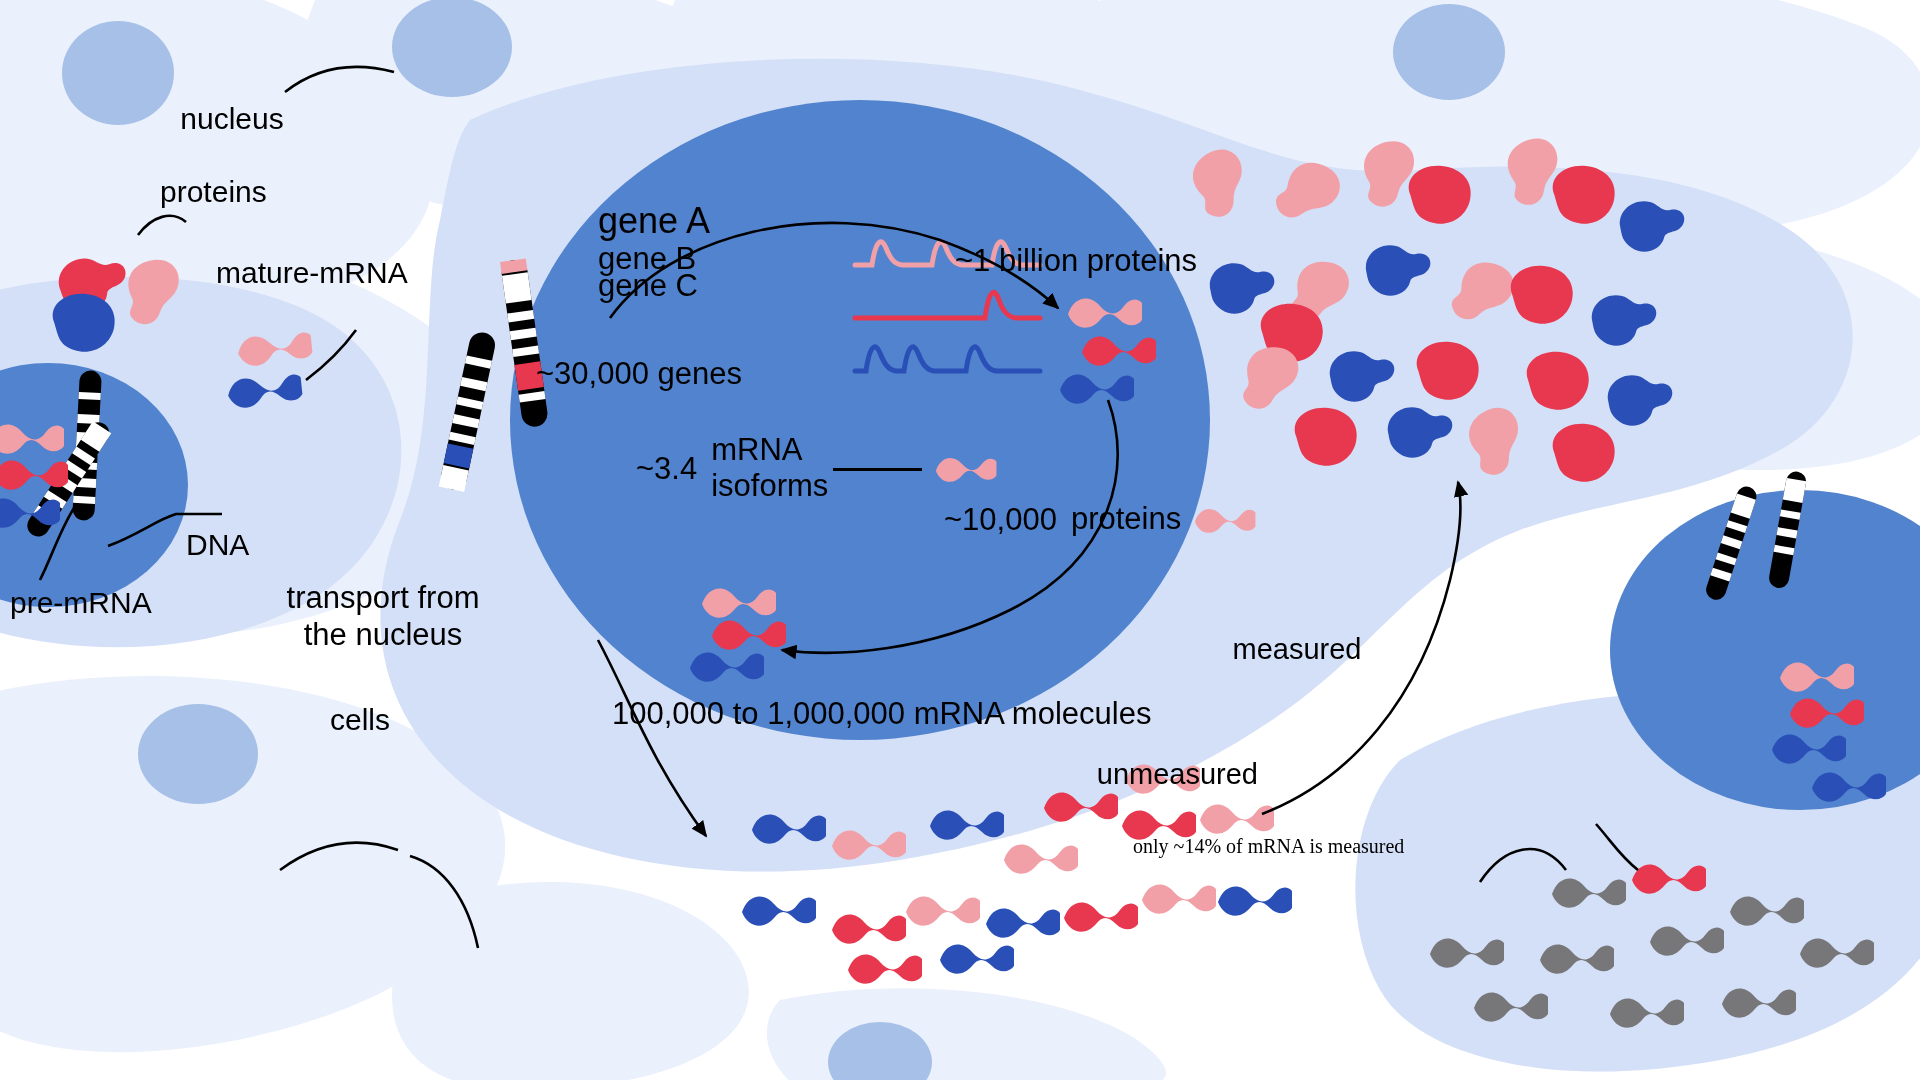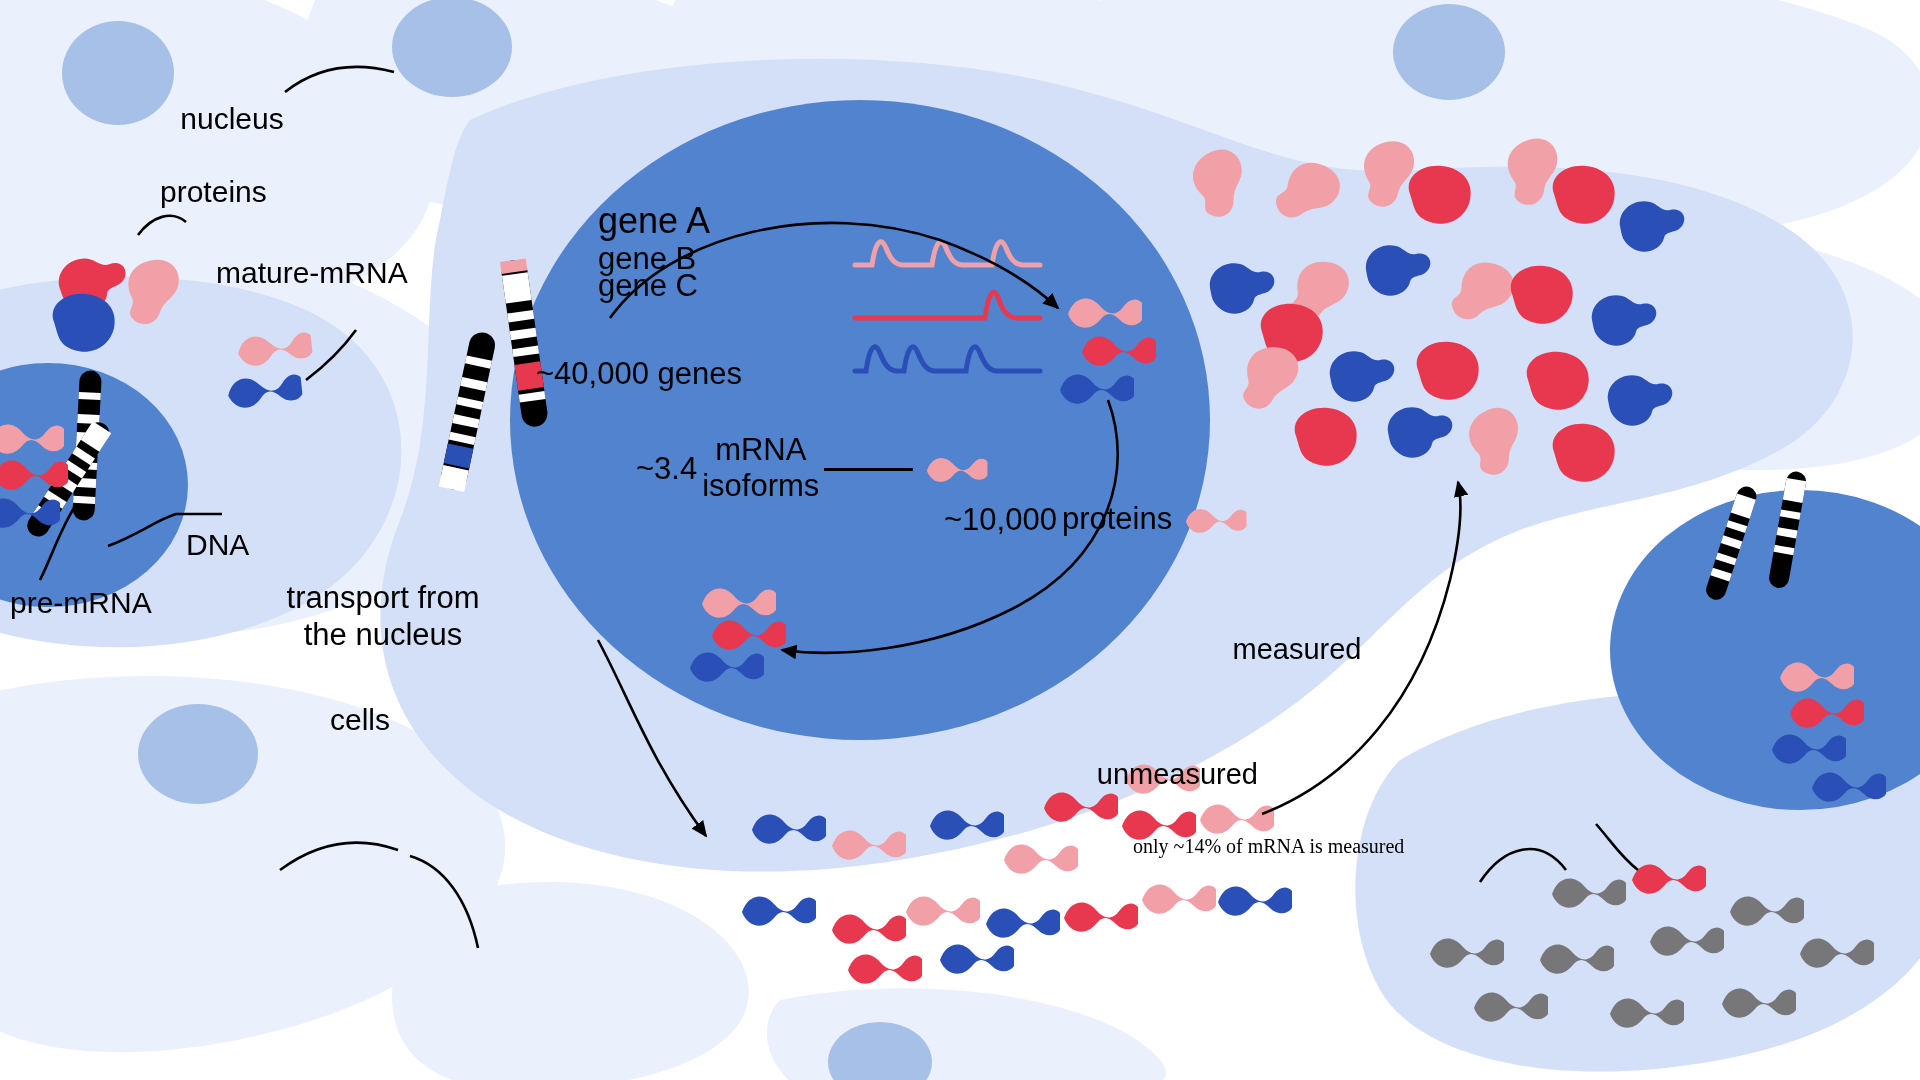"~1 billion proteins" div.lbl { html: none -> <div>~1 billion proteins</div> }
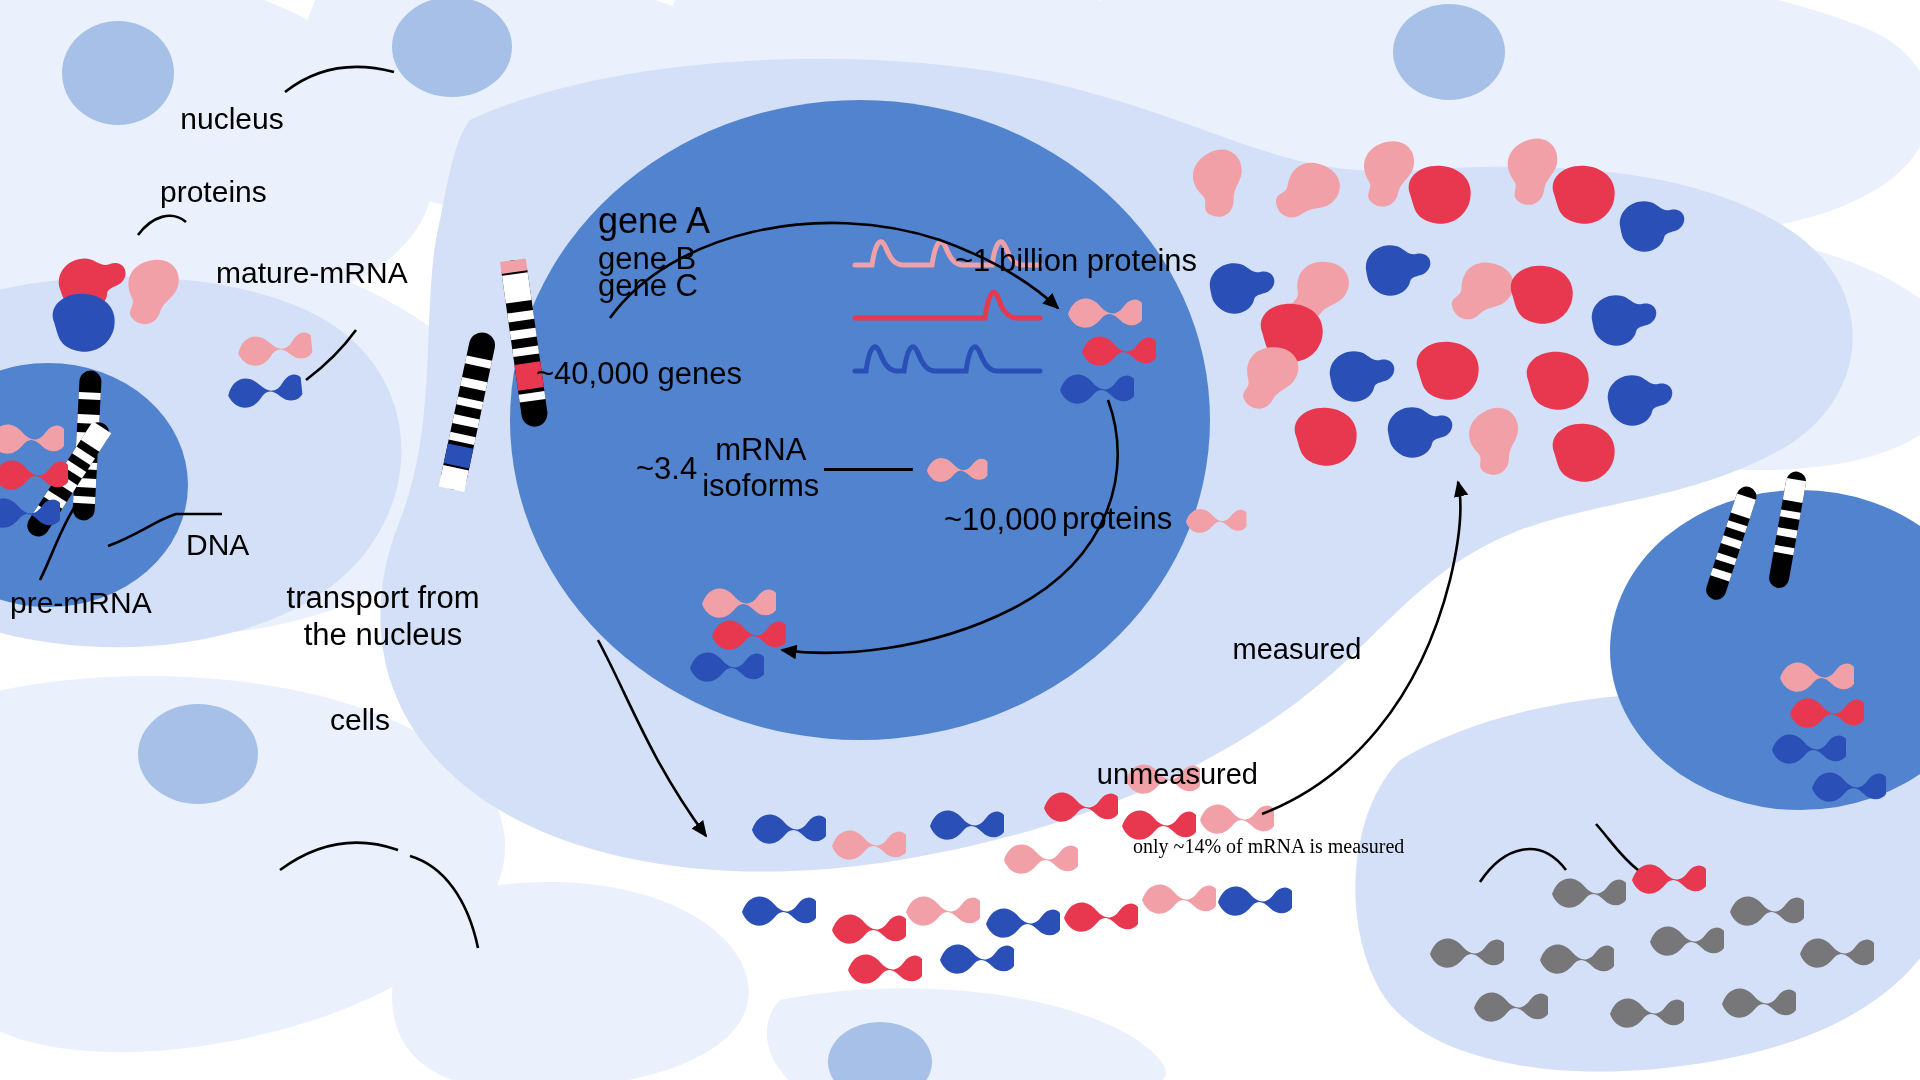"~40,000 genes" div.lbl { text: 40,000 -> 30,000 }
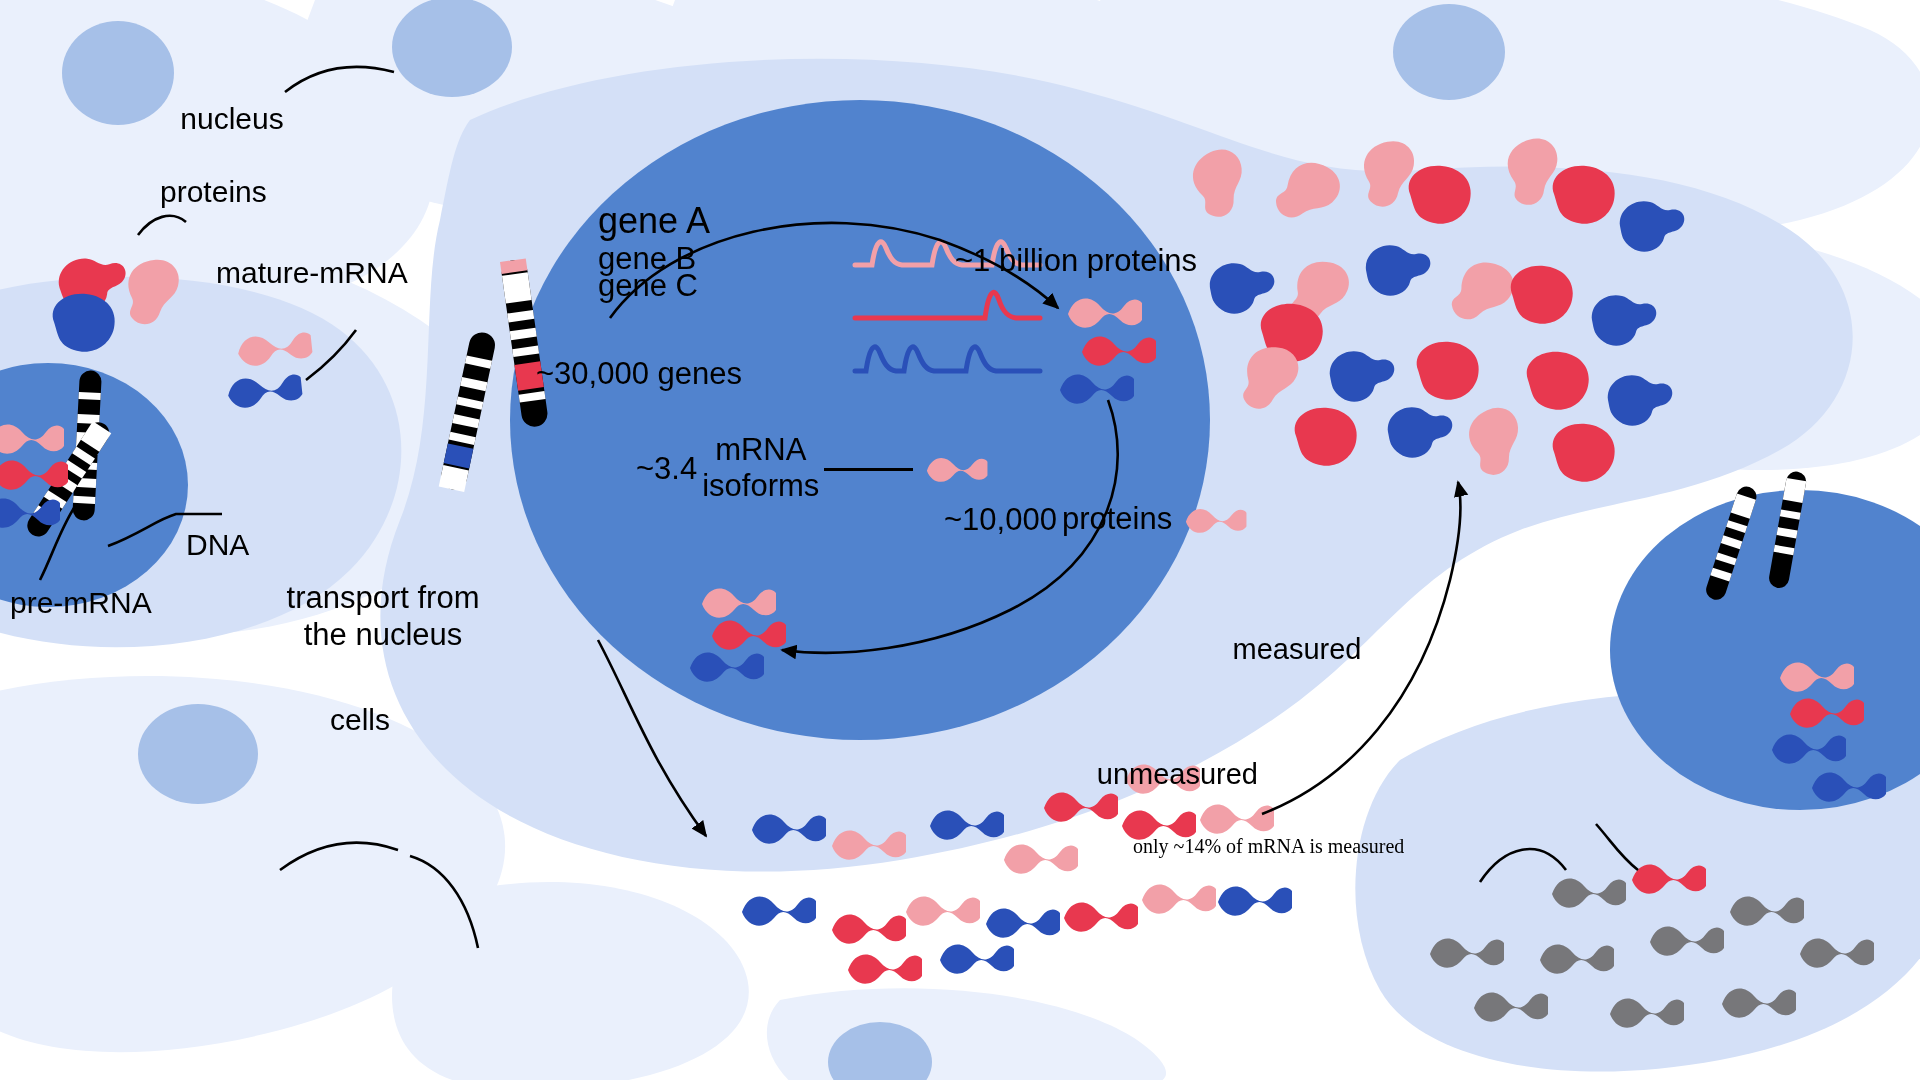"~3.4" .f-num { gap: none -> 9px; text-align: center -> none }
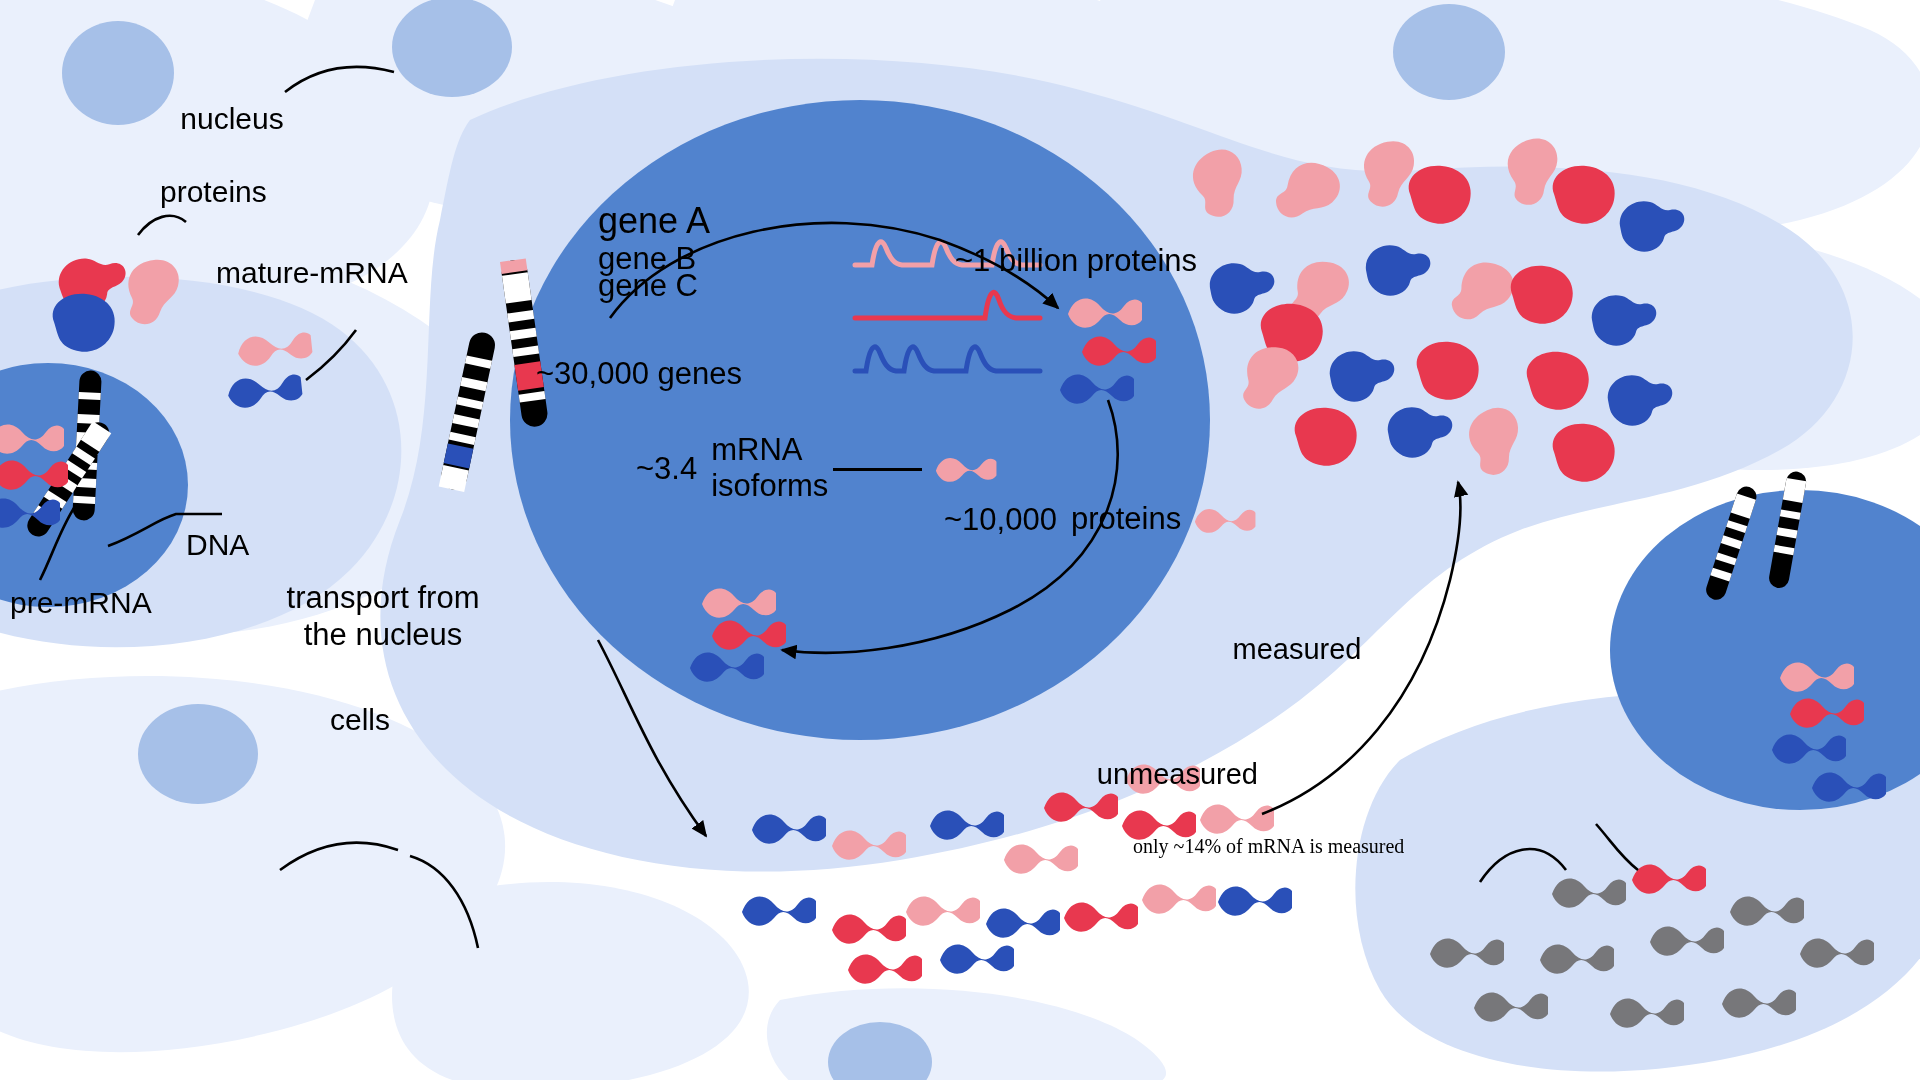"100,000 to 1,000,000 mRNA molecules" div.lbl { html: none -> <div>100,000 to 1,000,000 mRNA molecules</div> }
